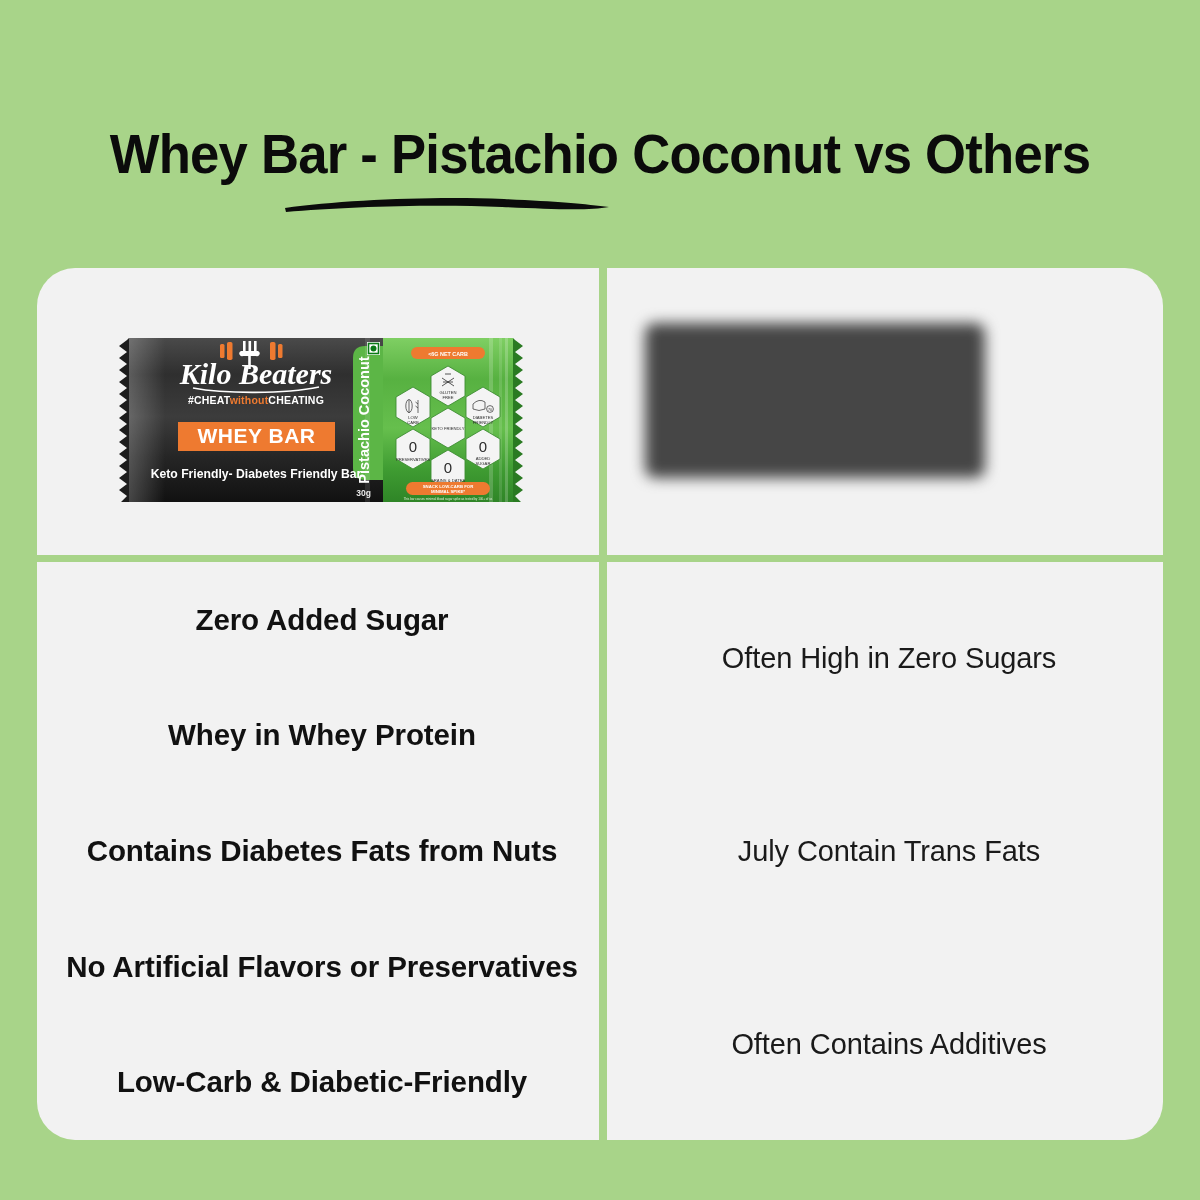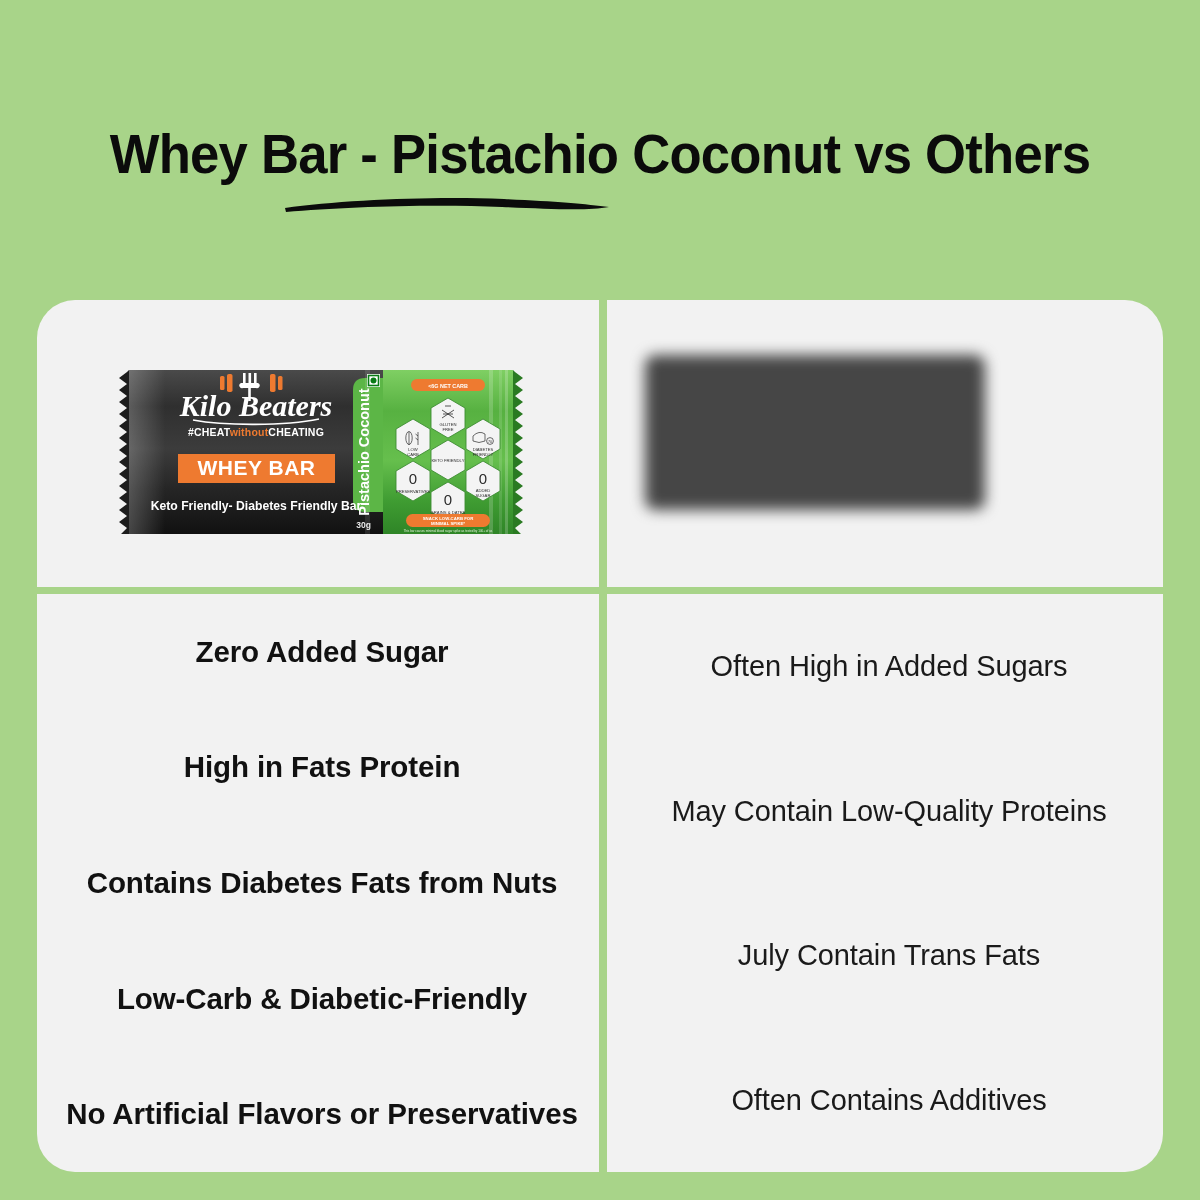"Kilo Beaters" #compare-card { margin-top: 32px -> none }
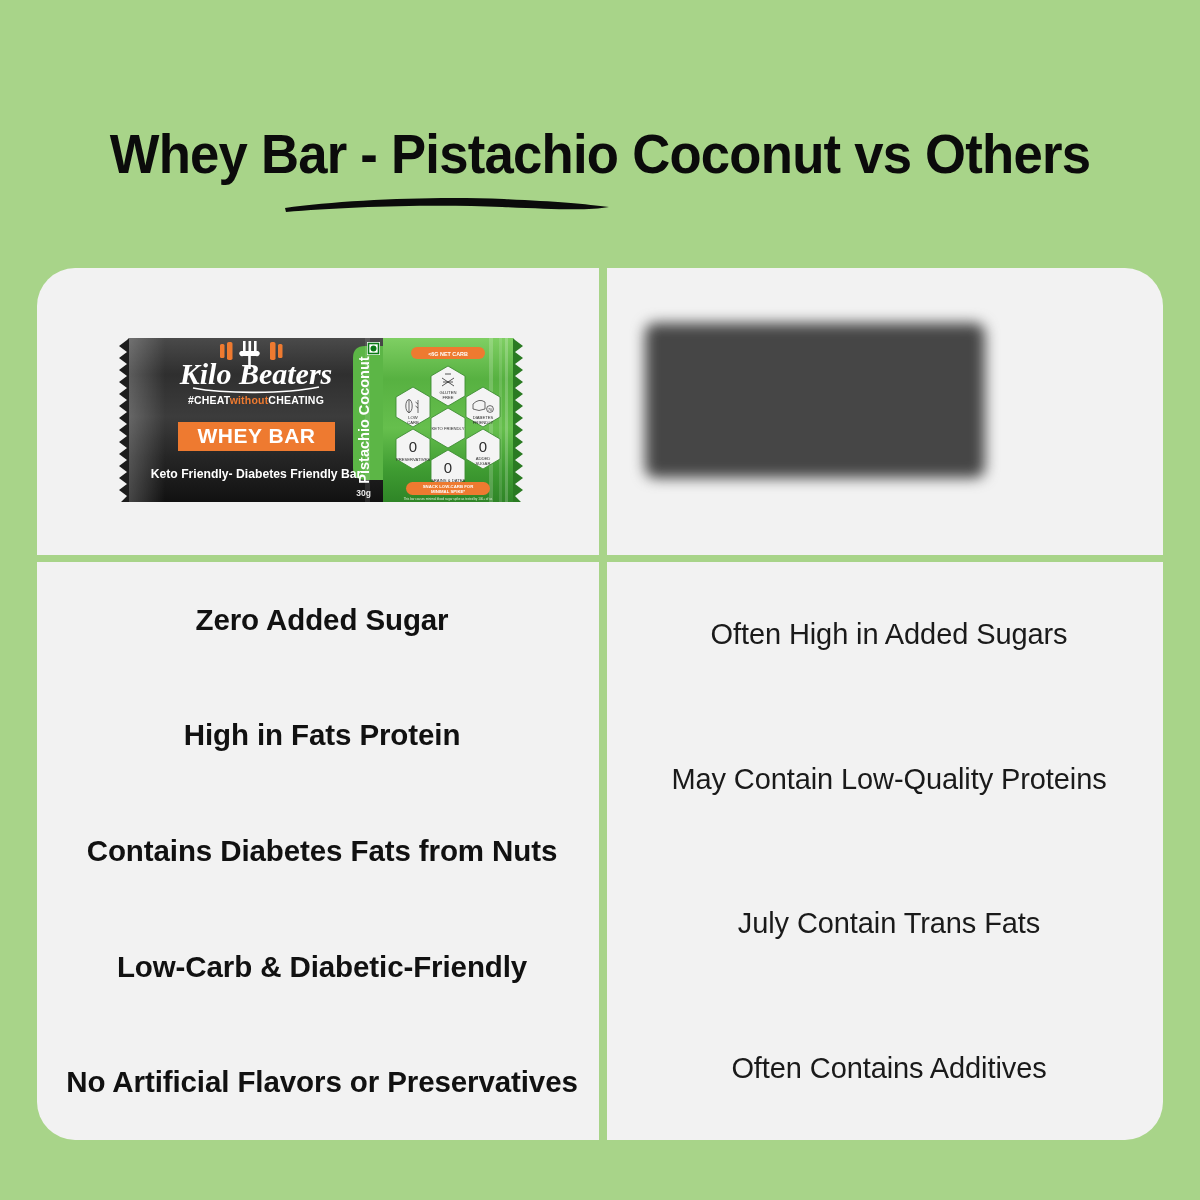"Often High in Added Sugars" div.feature { text: Added -> Zero }
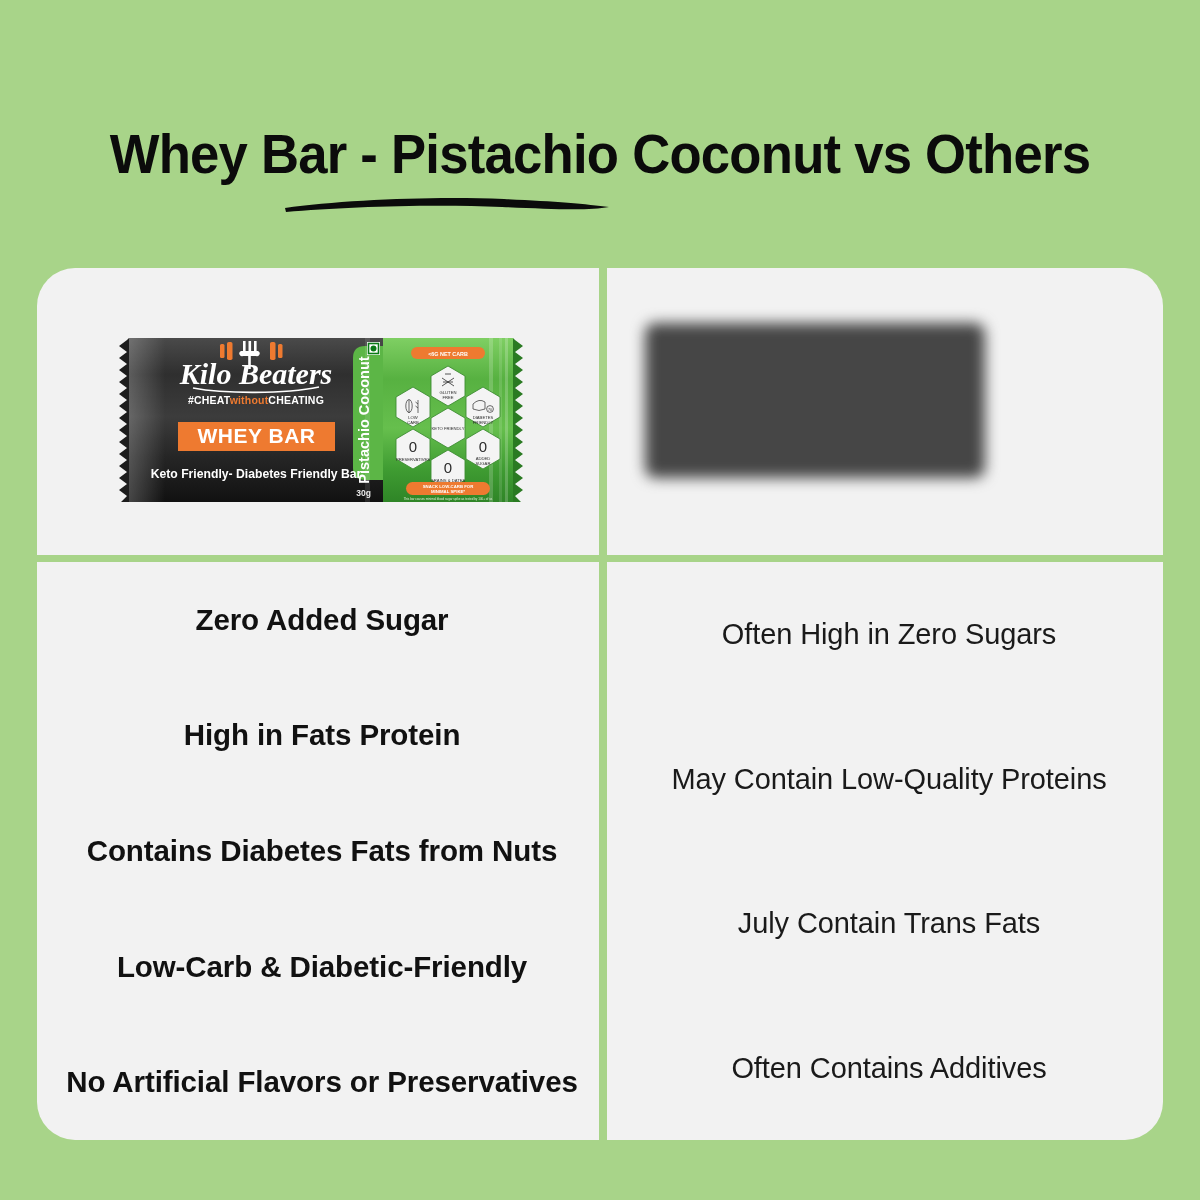"High in Fats Protein" div.feature { text: High in Fats -> Whey in Whey }
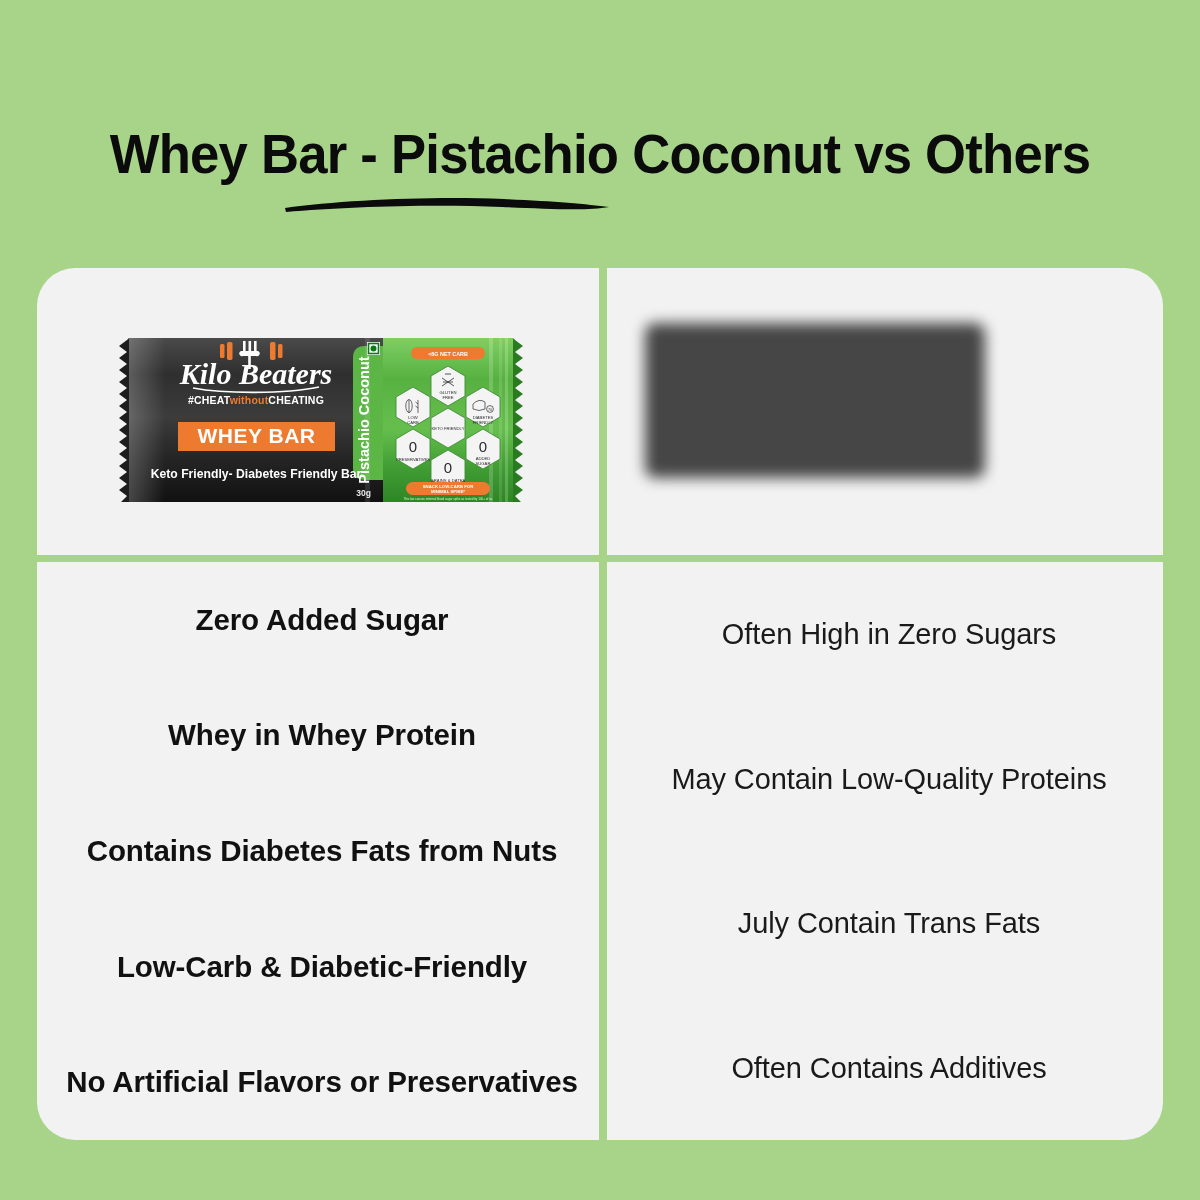"May Contain Low-Quality Proteins" div.feature { html: <div>May Contain Low-Quality Proteins</div> -> none }
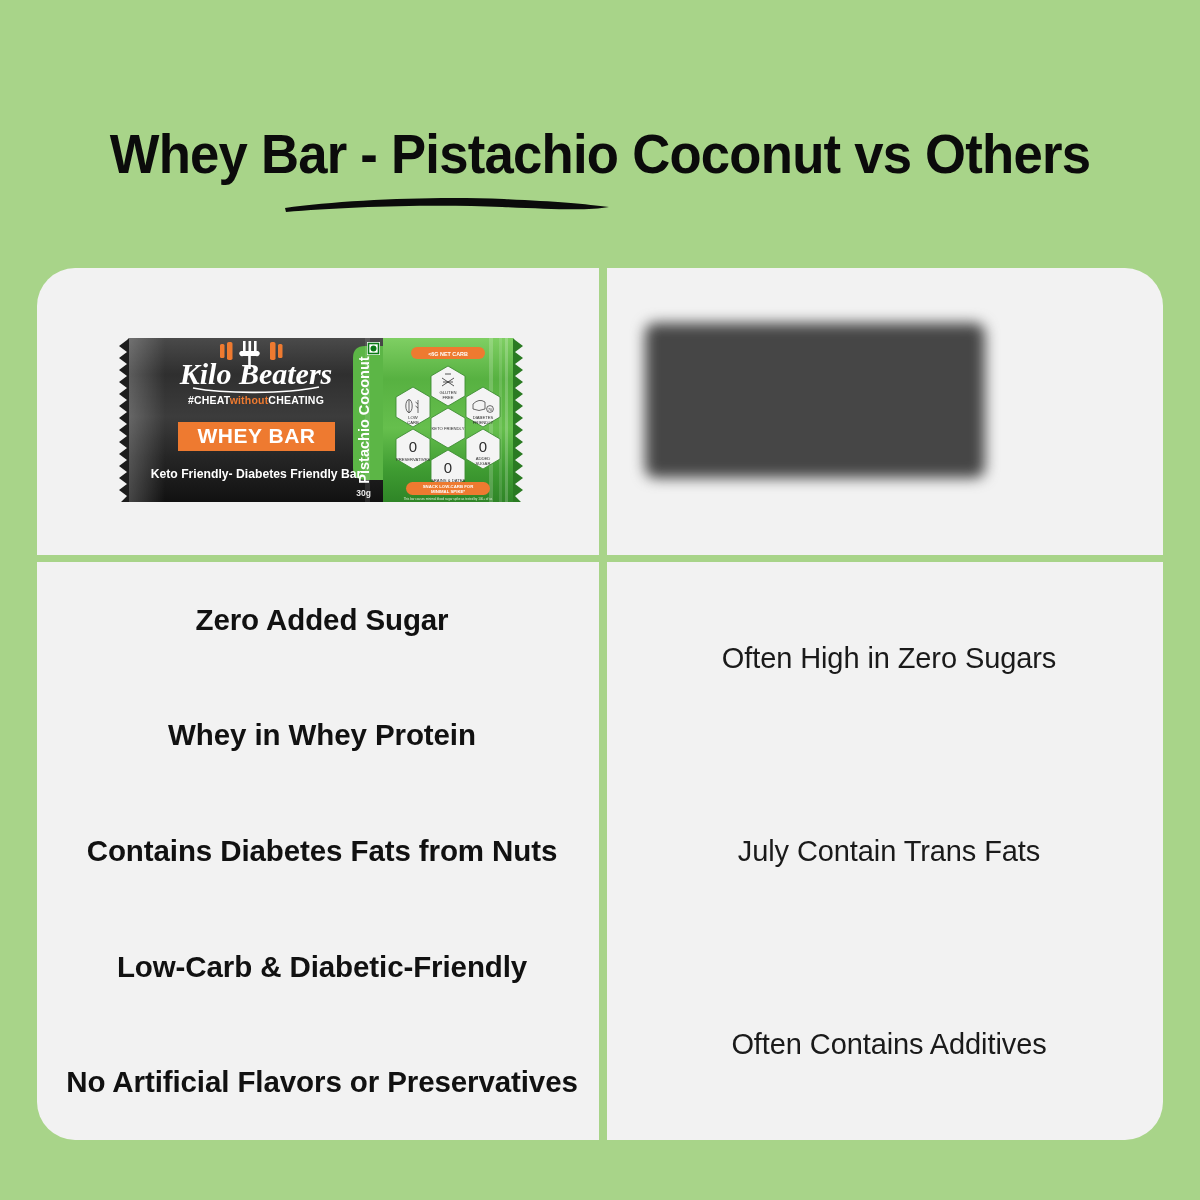"Low-Carb & Diabetic-Friendly" div.feature { order: before "No Artificial Flavors or Preservatives" -> after "No Artificial Flavors or Preservatives" }
